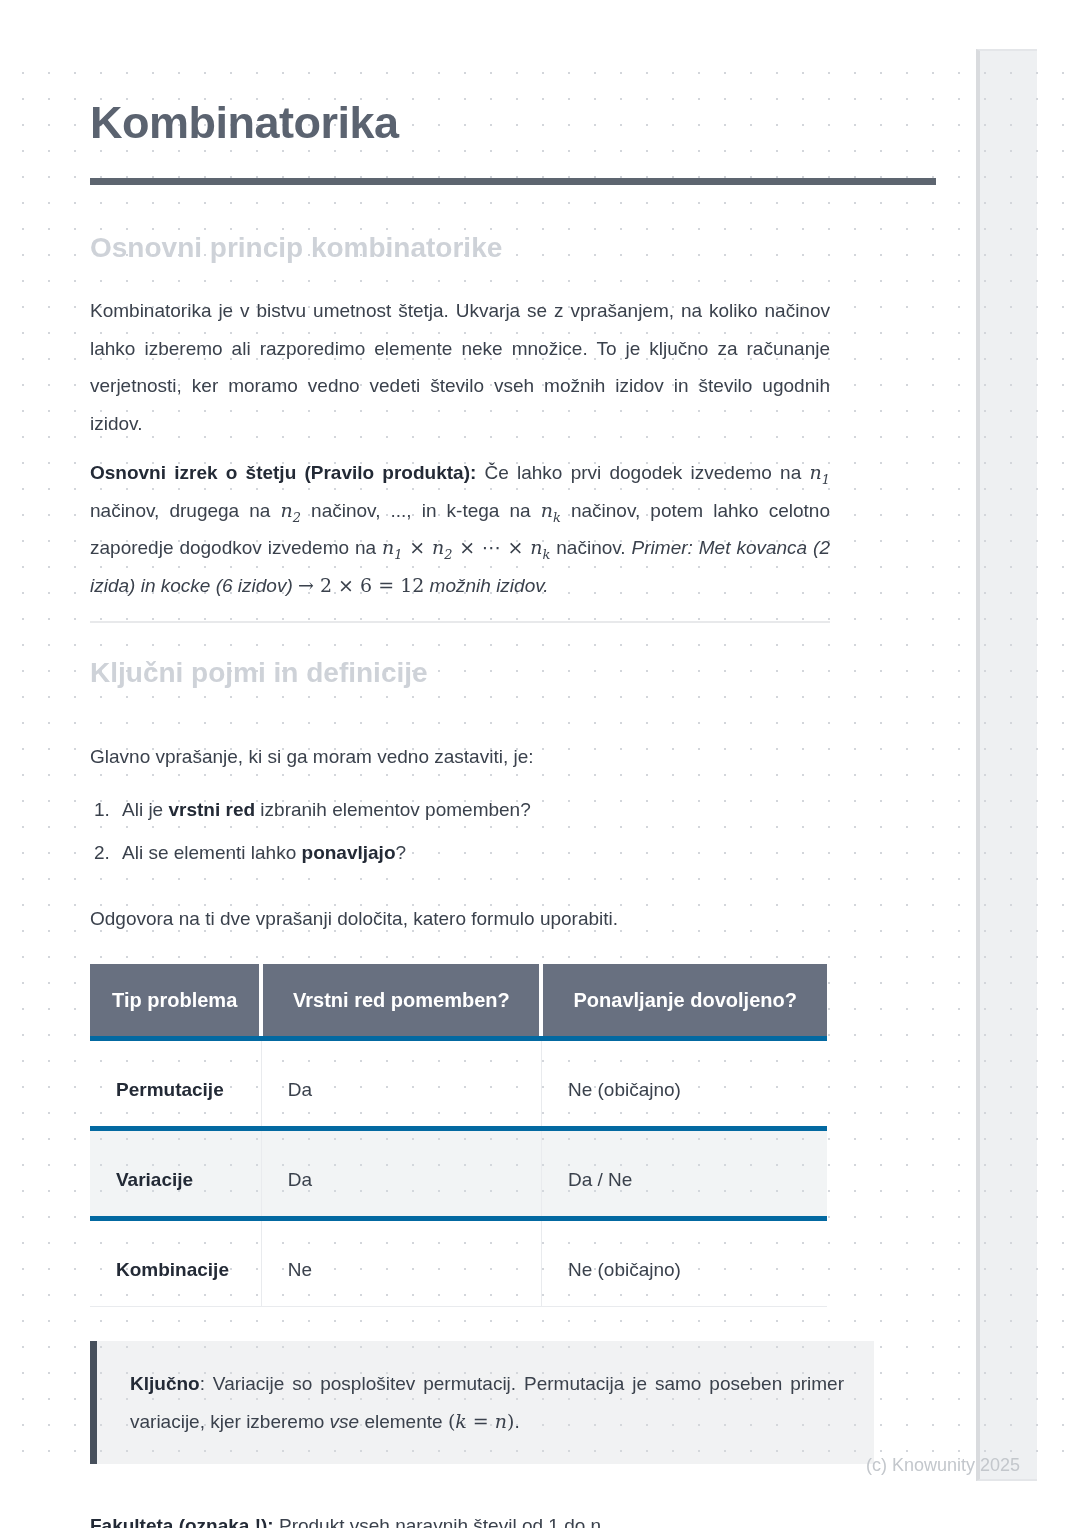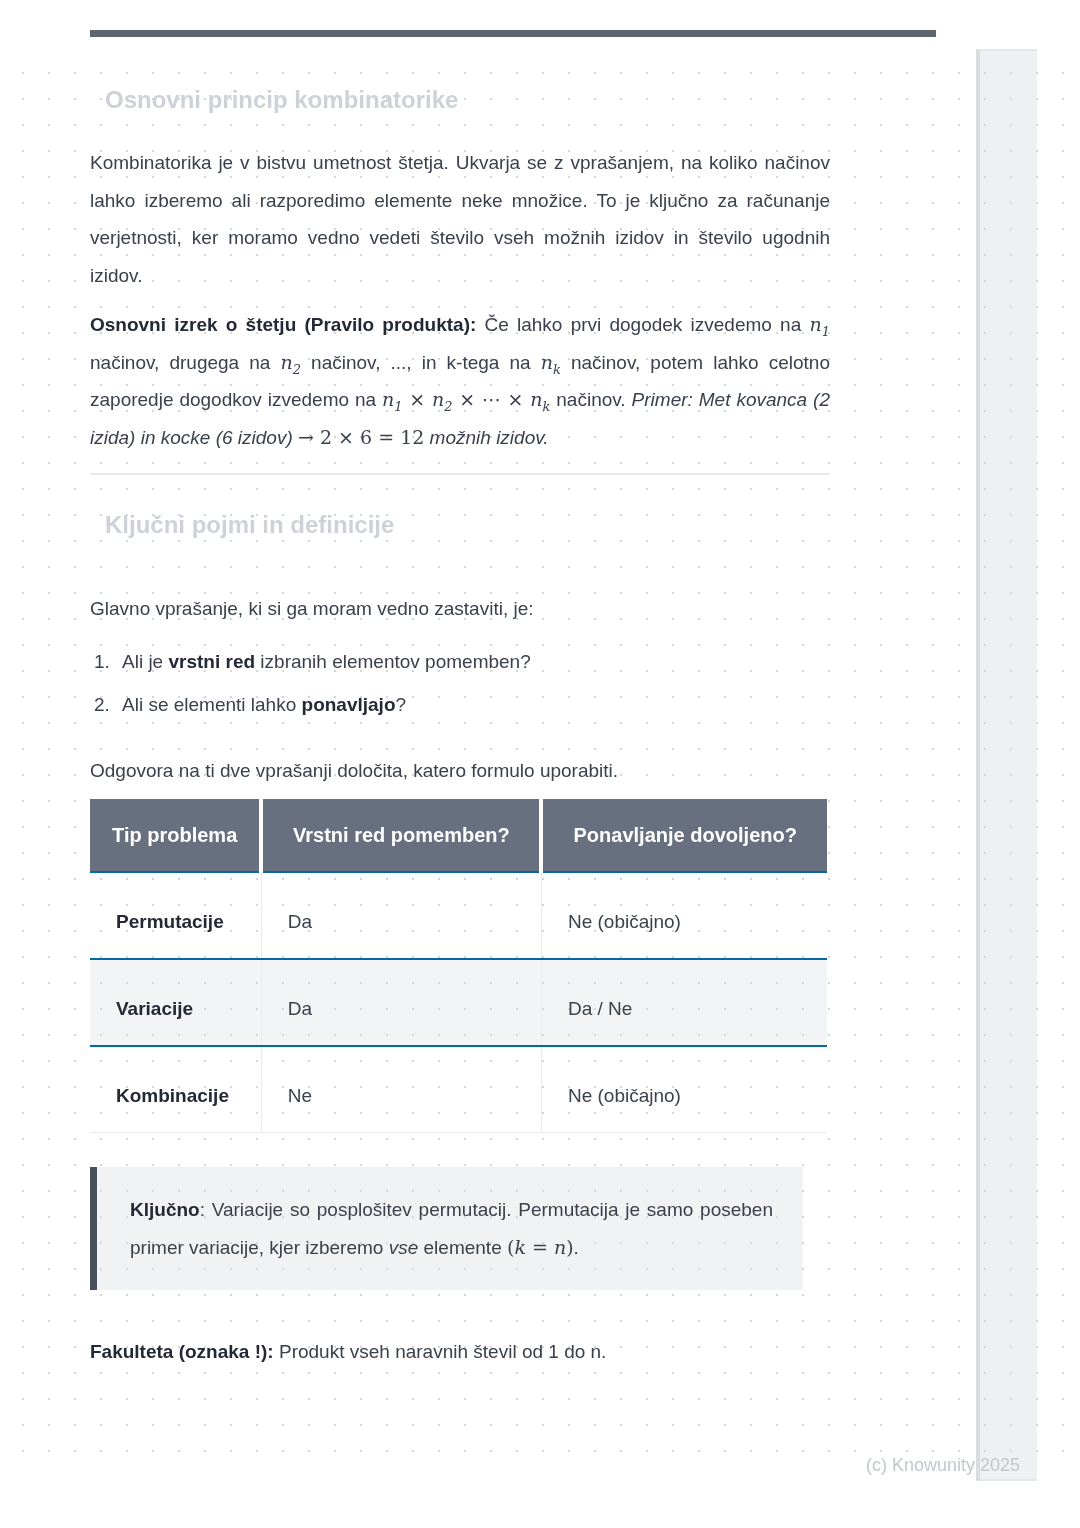"Kombinatorika" h1.doc-title { html: none -> <h1>Kombinatorika</h1> }
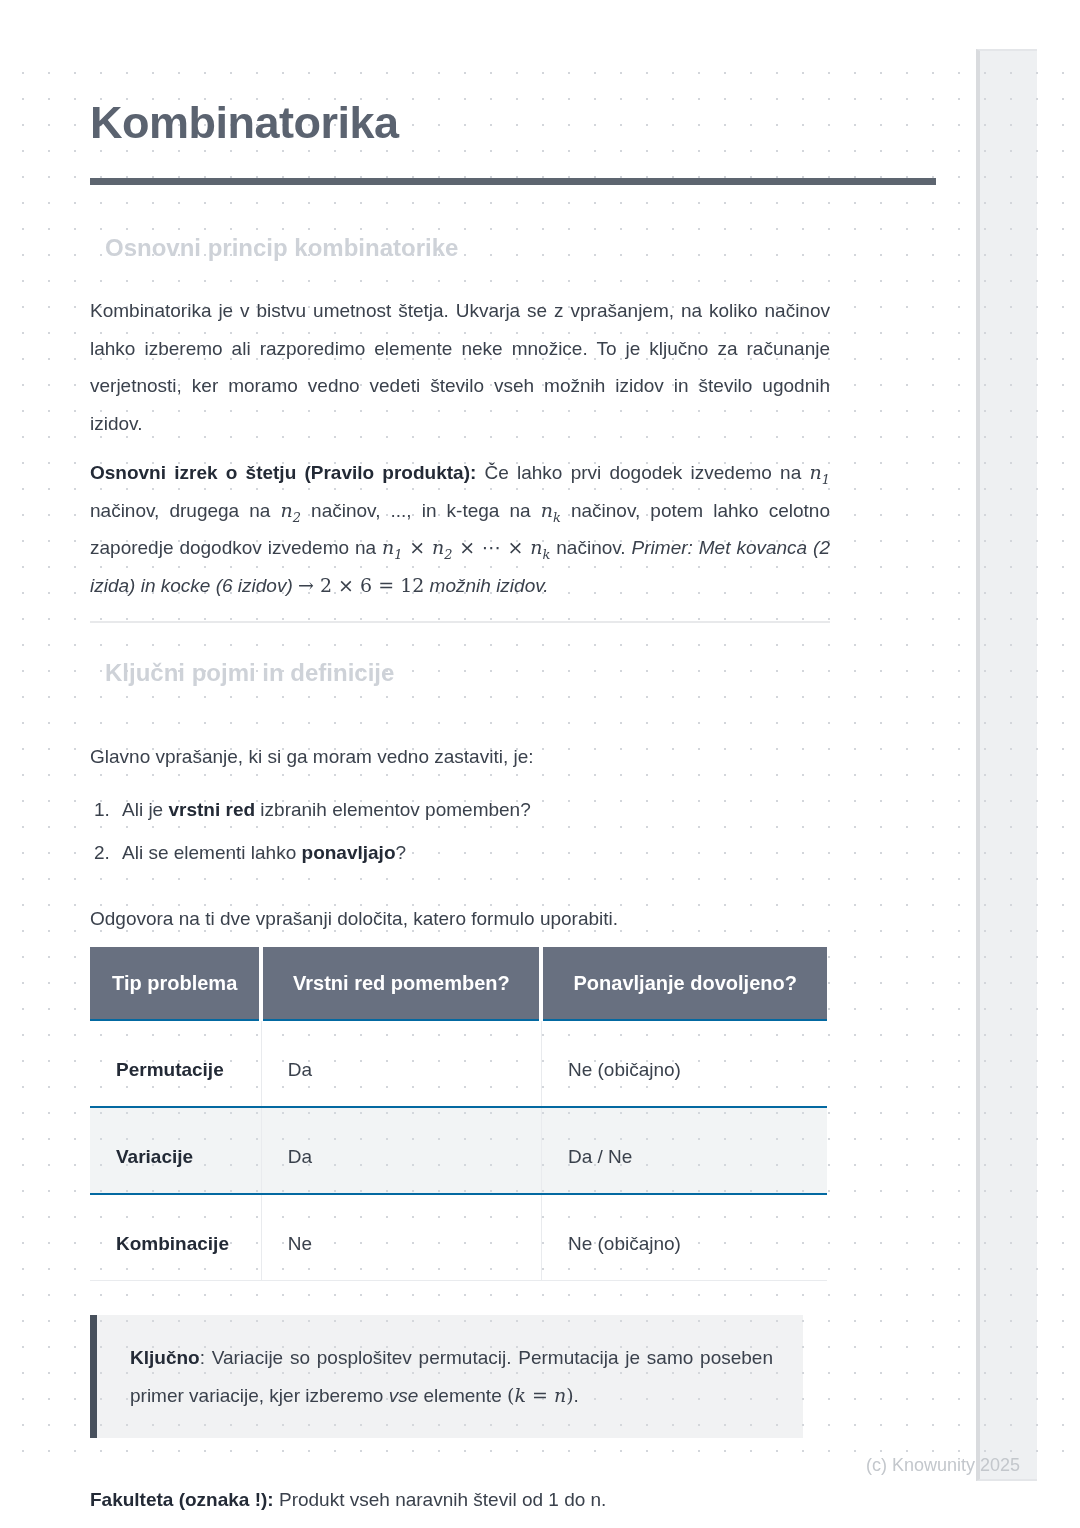"Osnovni princip kombinatorike" h2.section { font-size: 24px -> 28px; margin: 46px 0 0 15px -> 46px 0 0 0 }
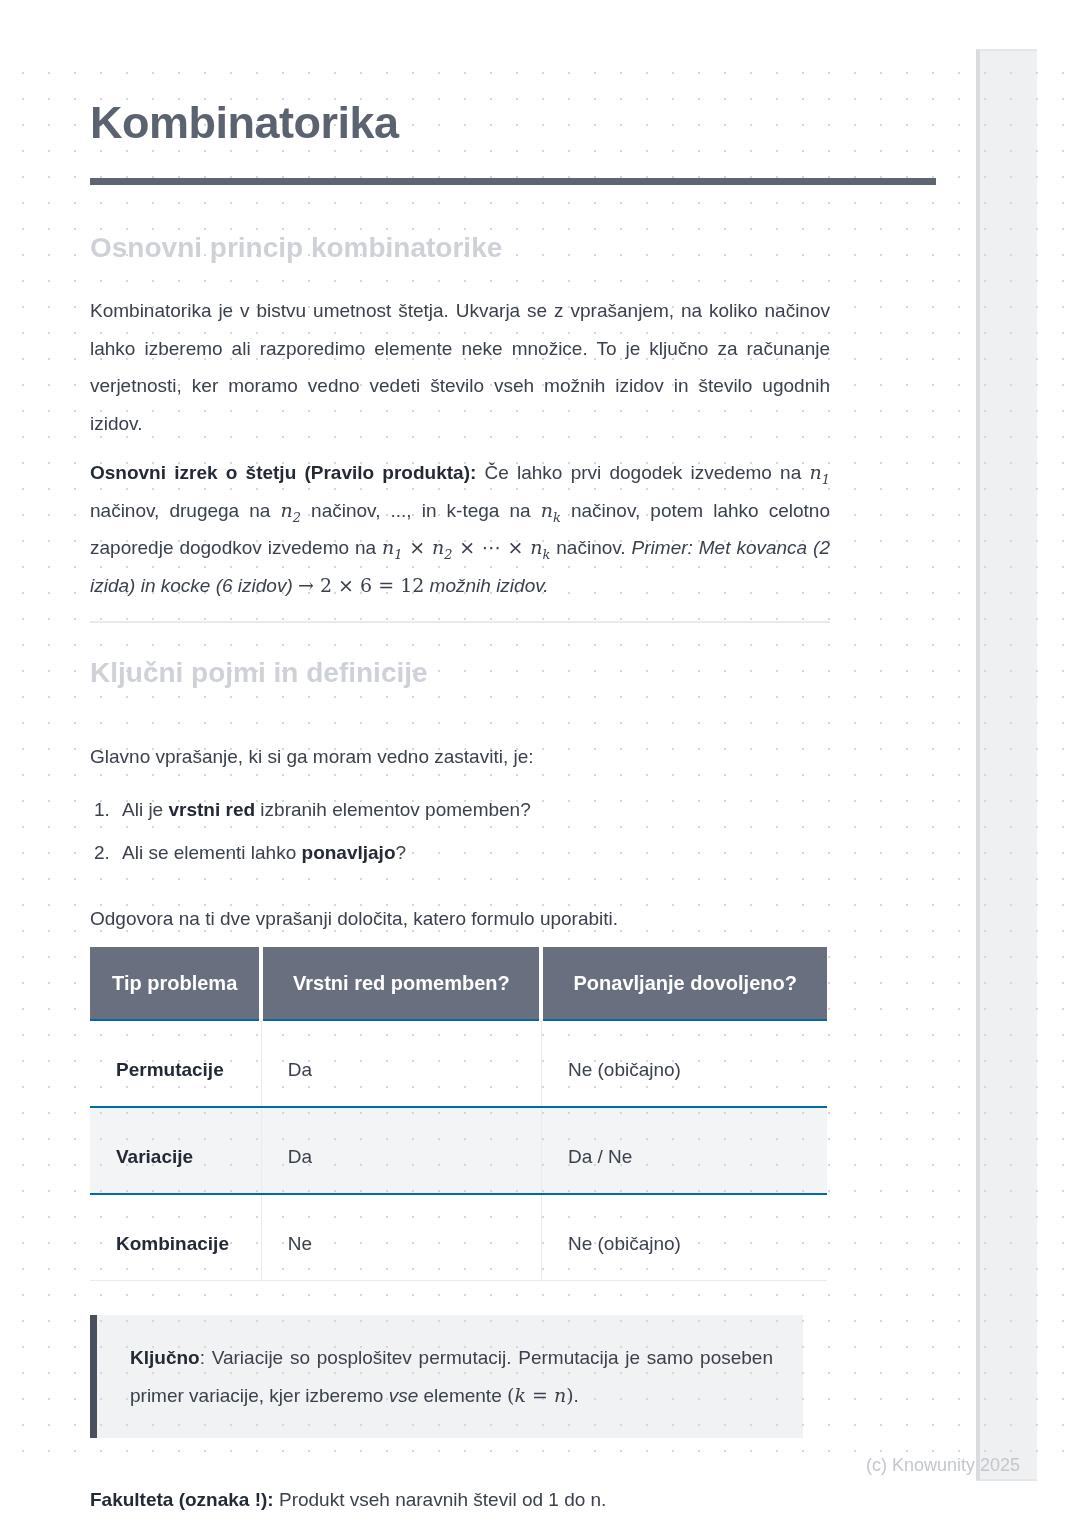"Tip problema" table.types { margin-top: 10px -> 27px }
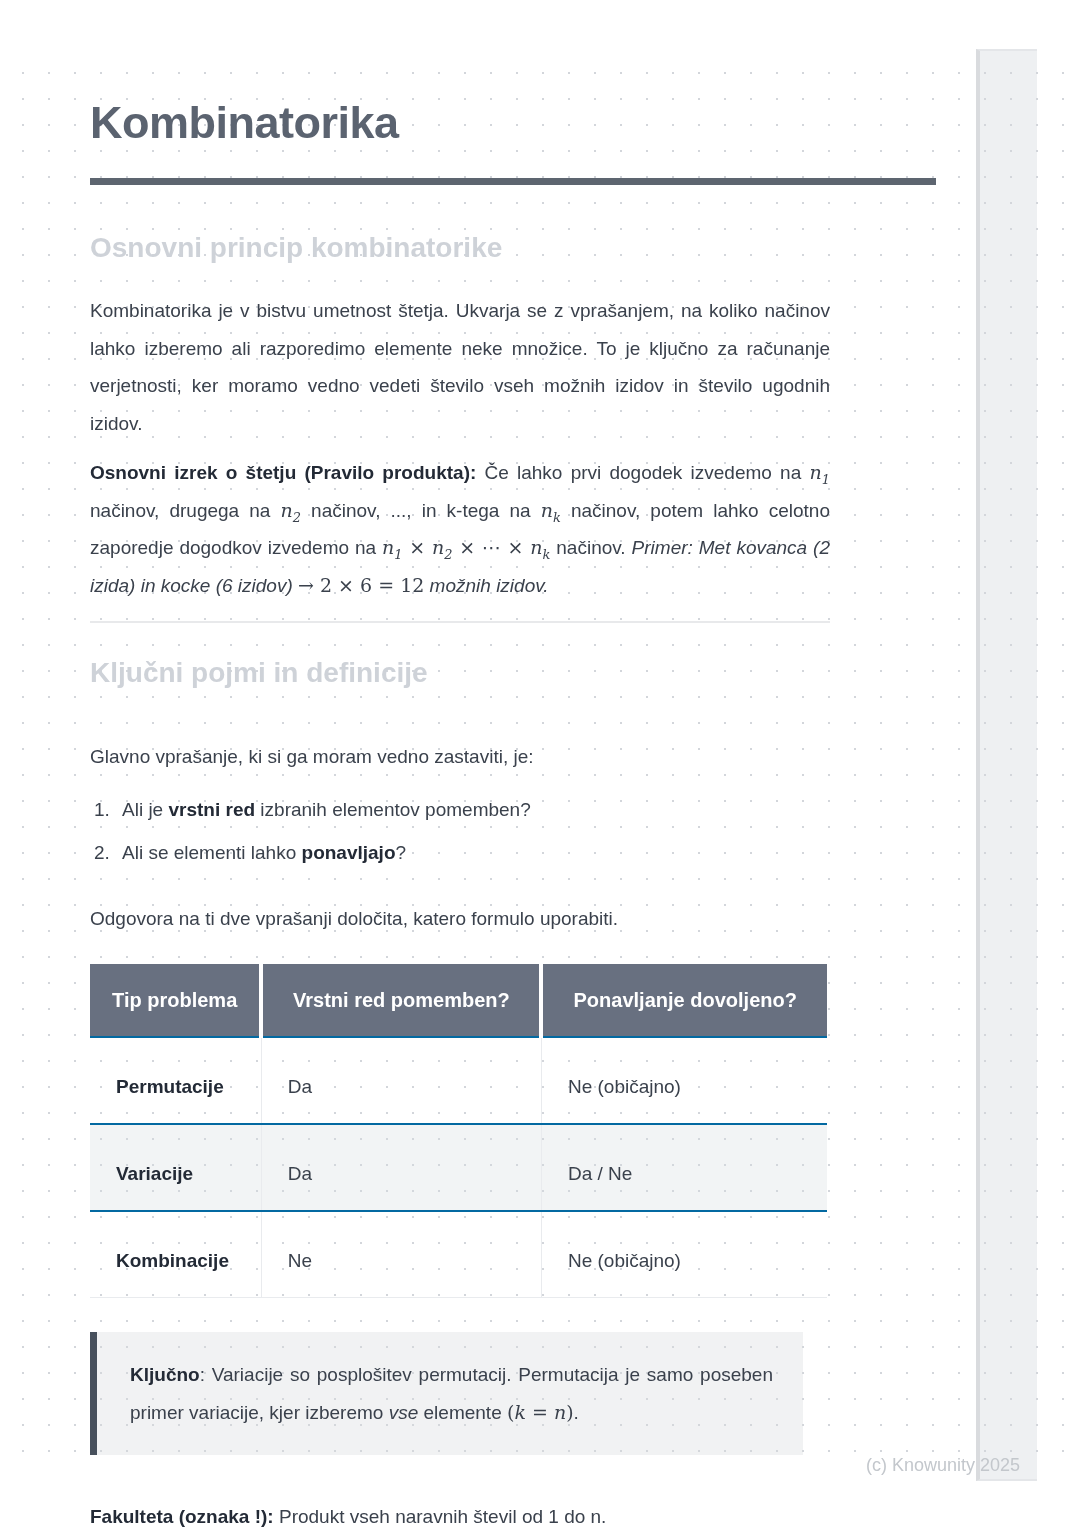"Permutacije" table.types td { border-top: 2px solid #0369a1 -> 5px solid #0369a1 }
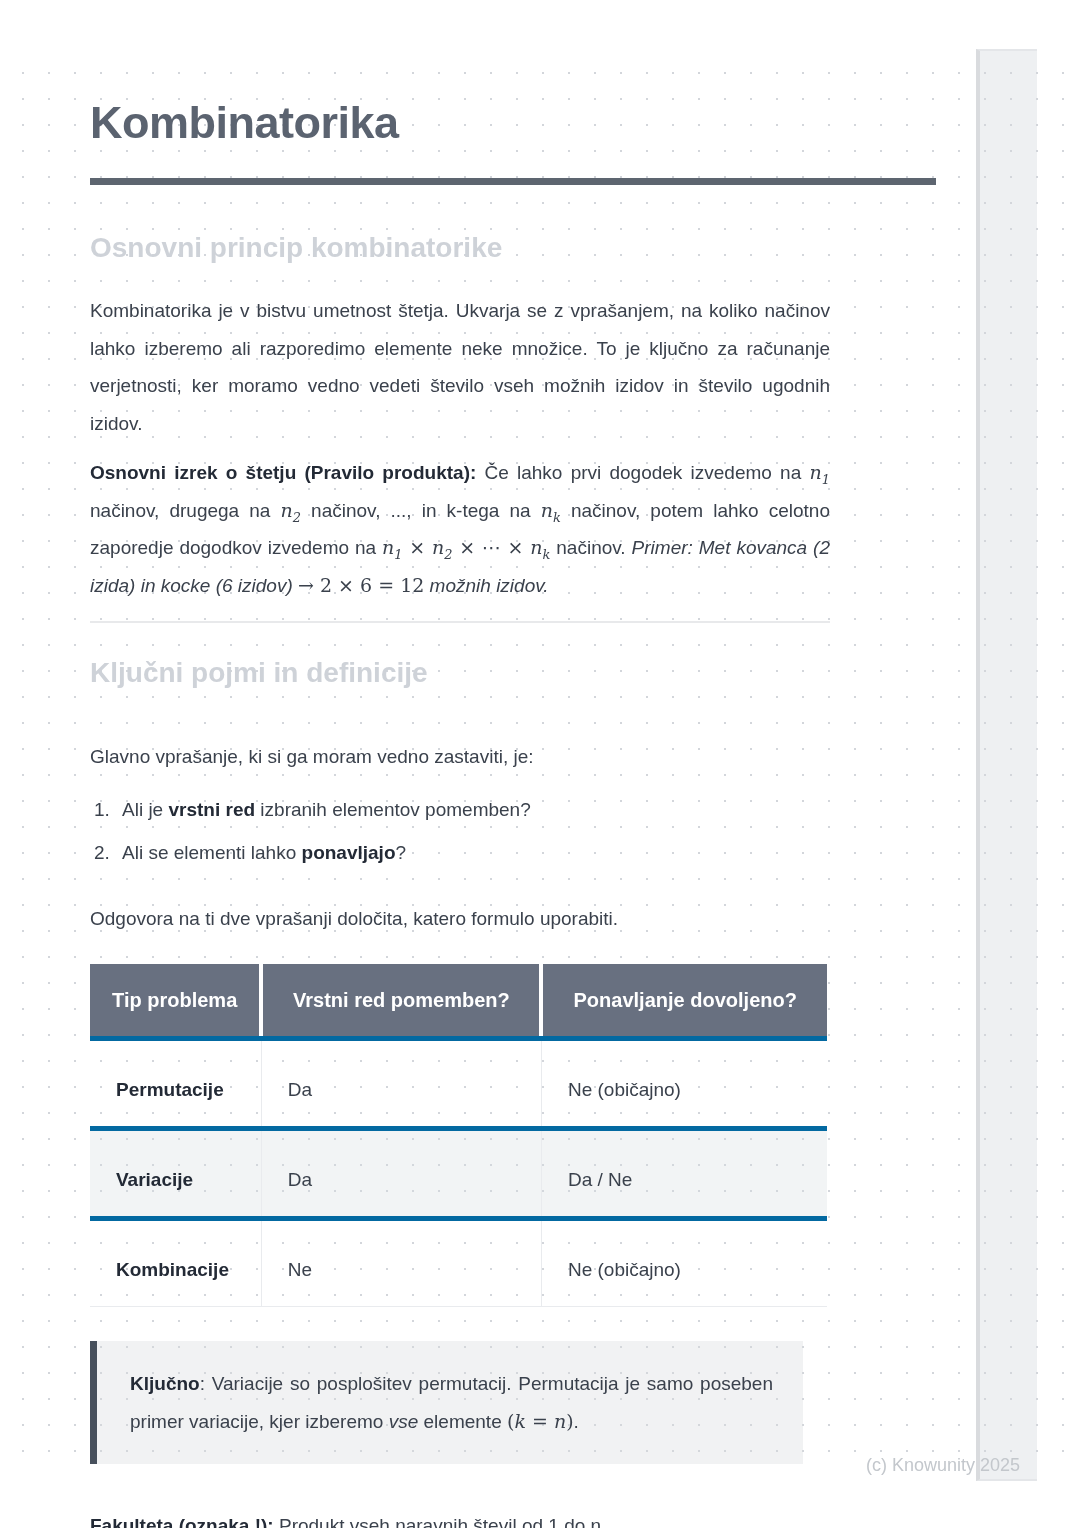"Ključno: Variacije so posplošitev" .callout { width: 713px -> 784px }
